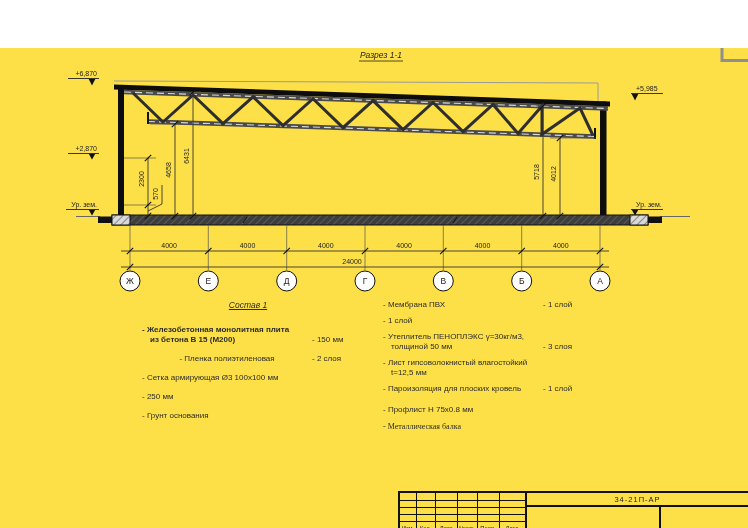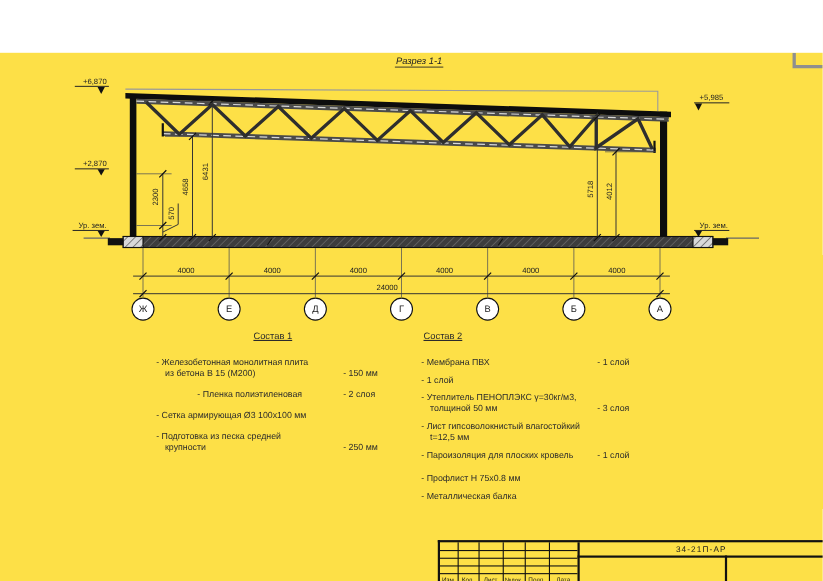"Состав 1" .comp-title { font-style: none -> italic }
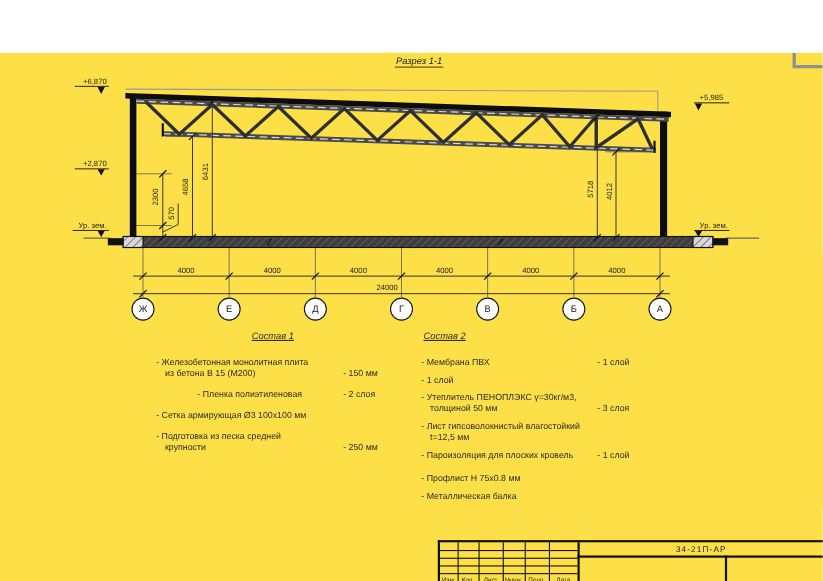"Состав 2" div.comp-title { html: <div>Состав 2</div> -> none }
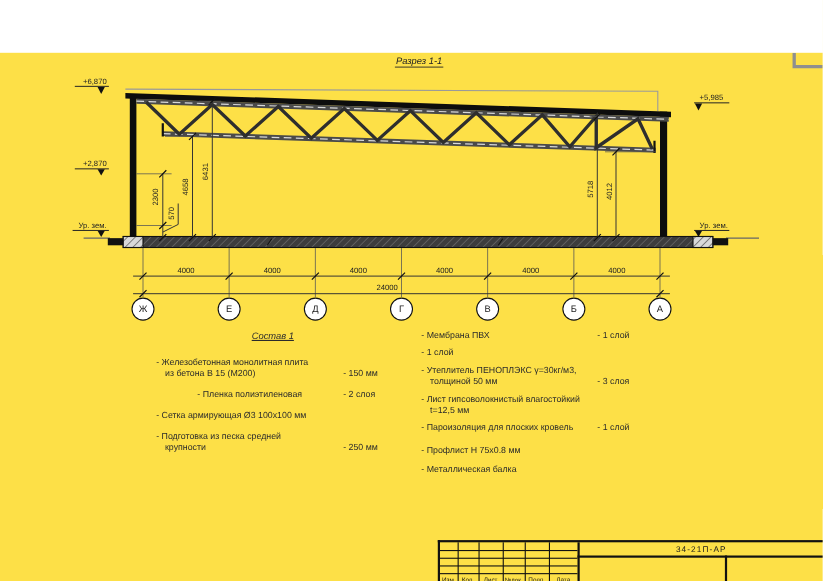"- Железобетонная монолитная плита" div.comp-text { font-weight: none -> bold }
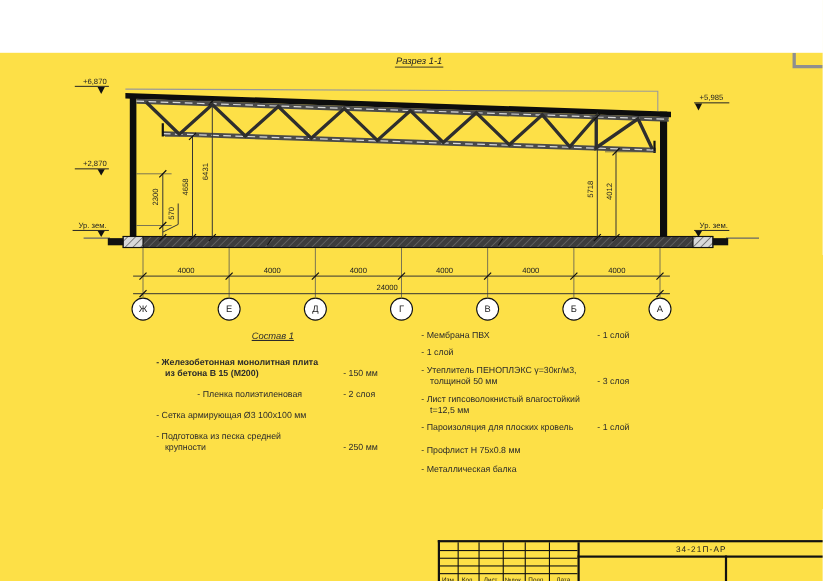"- Подготовка из песка средней" div.comp-text { html: <div>- Подготовка из песка средней крупности</div> -> none }
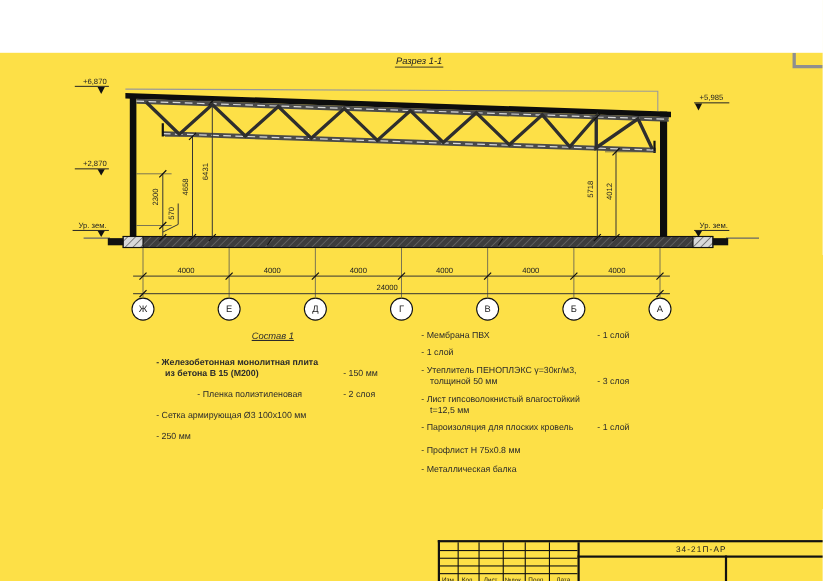"- Грунт основания" div.comp-row { html: none -> <div> <div>- Грунт основания</div> <div></div> </div> }
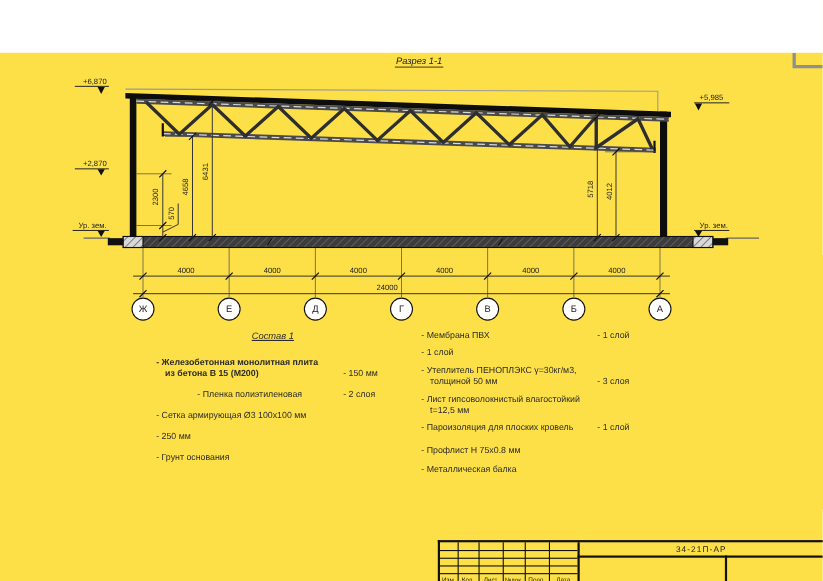"- Металлическая балка" div.comp-text { font-family: none -> Liberation Serif, serif }
